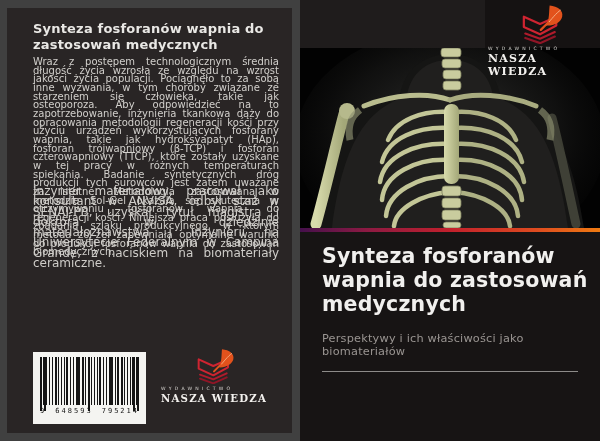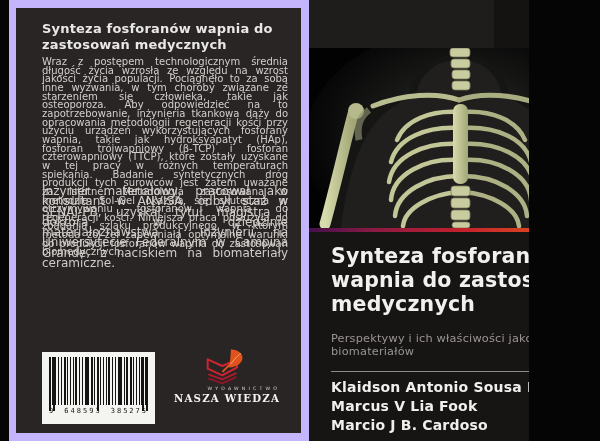"Synteza fosforanów wapnia do zastosowań" #cover { background: #c4b5fd -> #404040; margin-left: 9px -> none; width: 520px -> 600px }
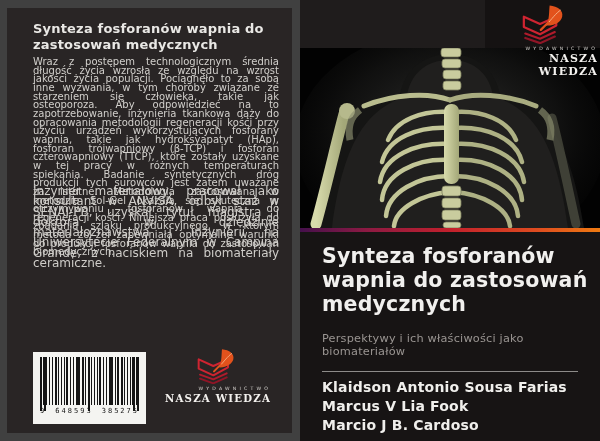"NASZA WIEDZA" .pub-logo { text-align: right -> left }
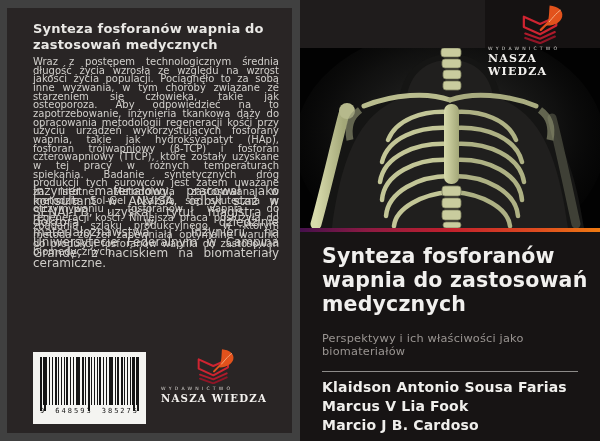"Klaidson Antonio Sousa Farias" div.authors { html: <div> <div>Klaidson Antonio Sousa Farias</div> <div>Marcus V Lia Fook</div> <div>Marcio J B. Cardoso</div> </div> -> none }
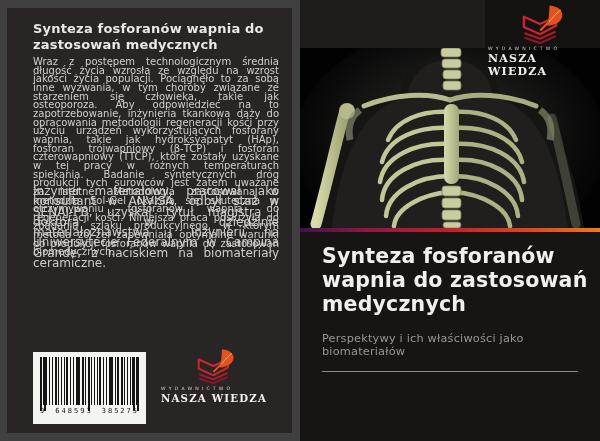"385275" span { text: 385275 -> 795214 }
